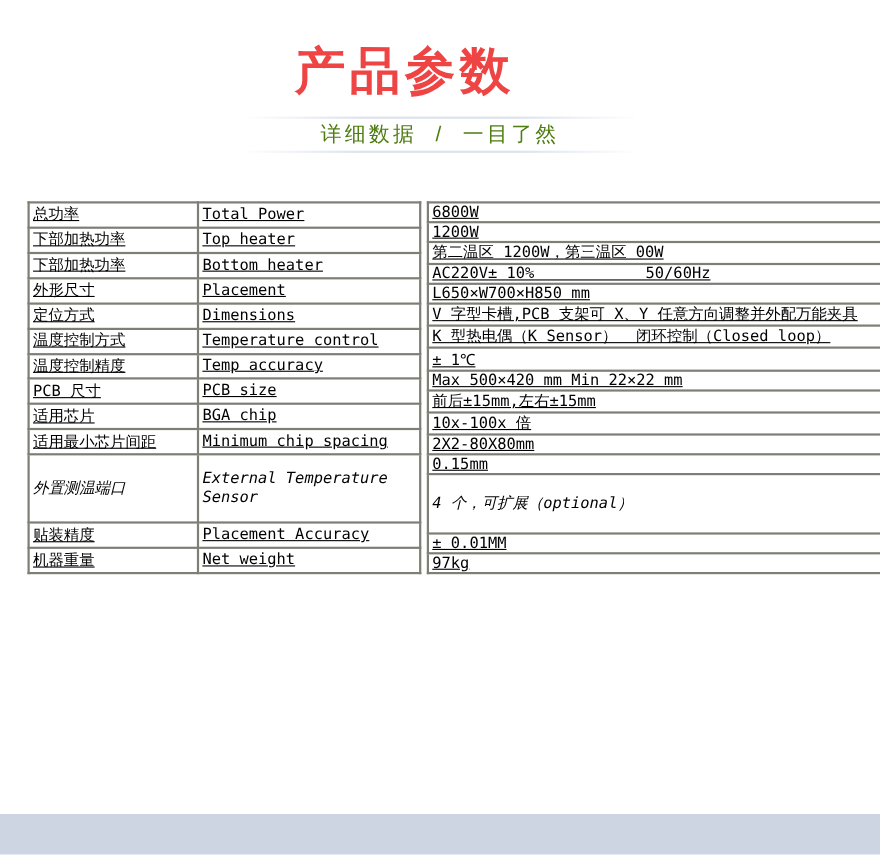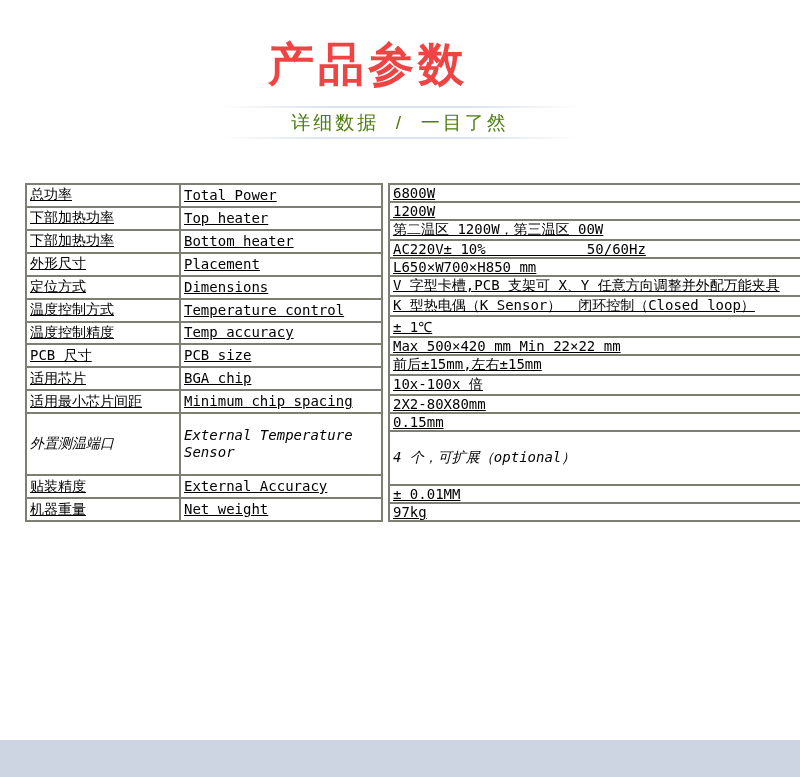"External Accuracy" td.en { text: External -> Placement }
